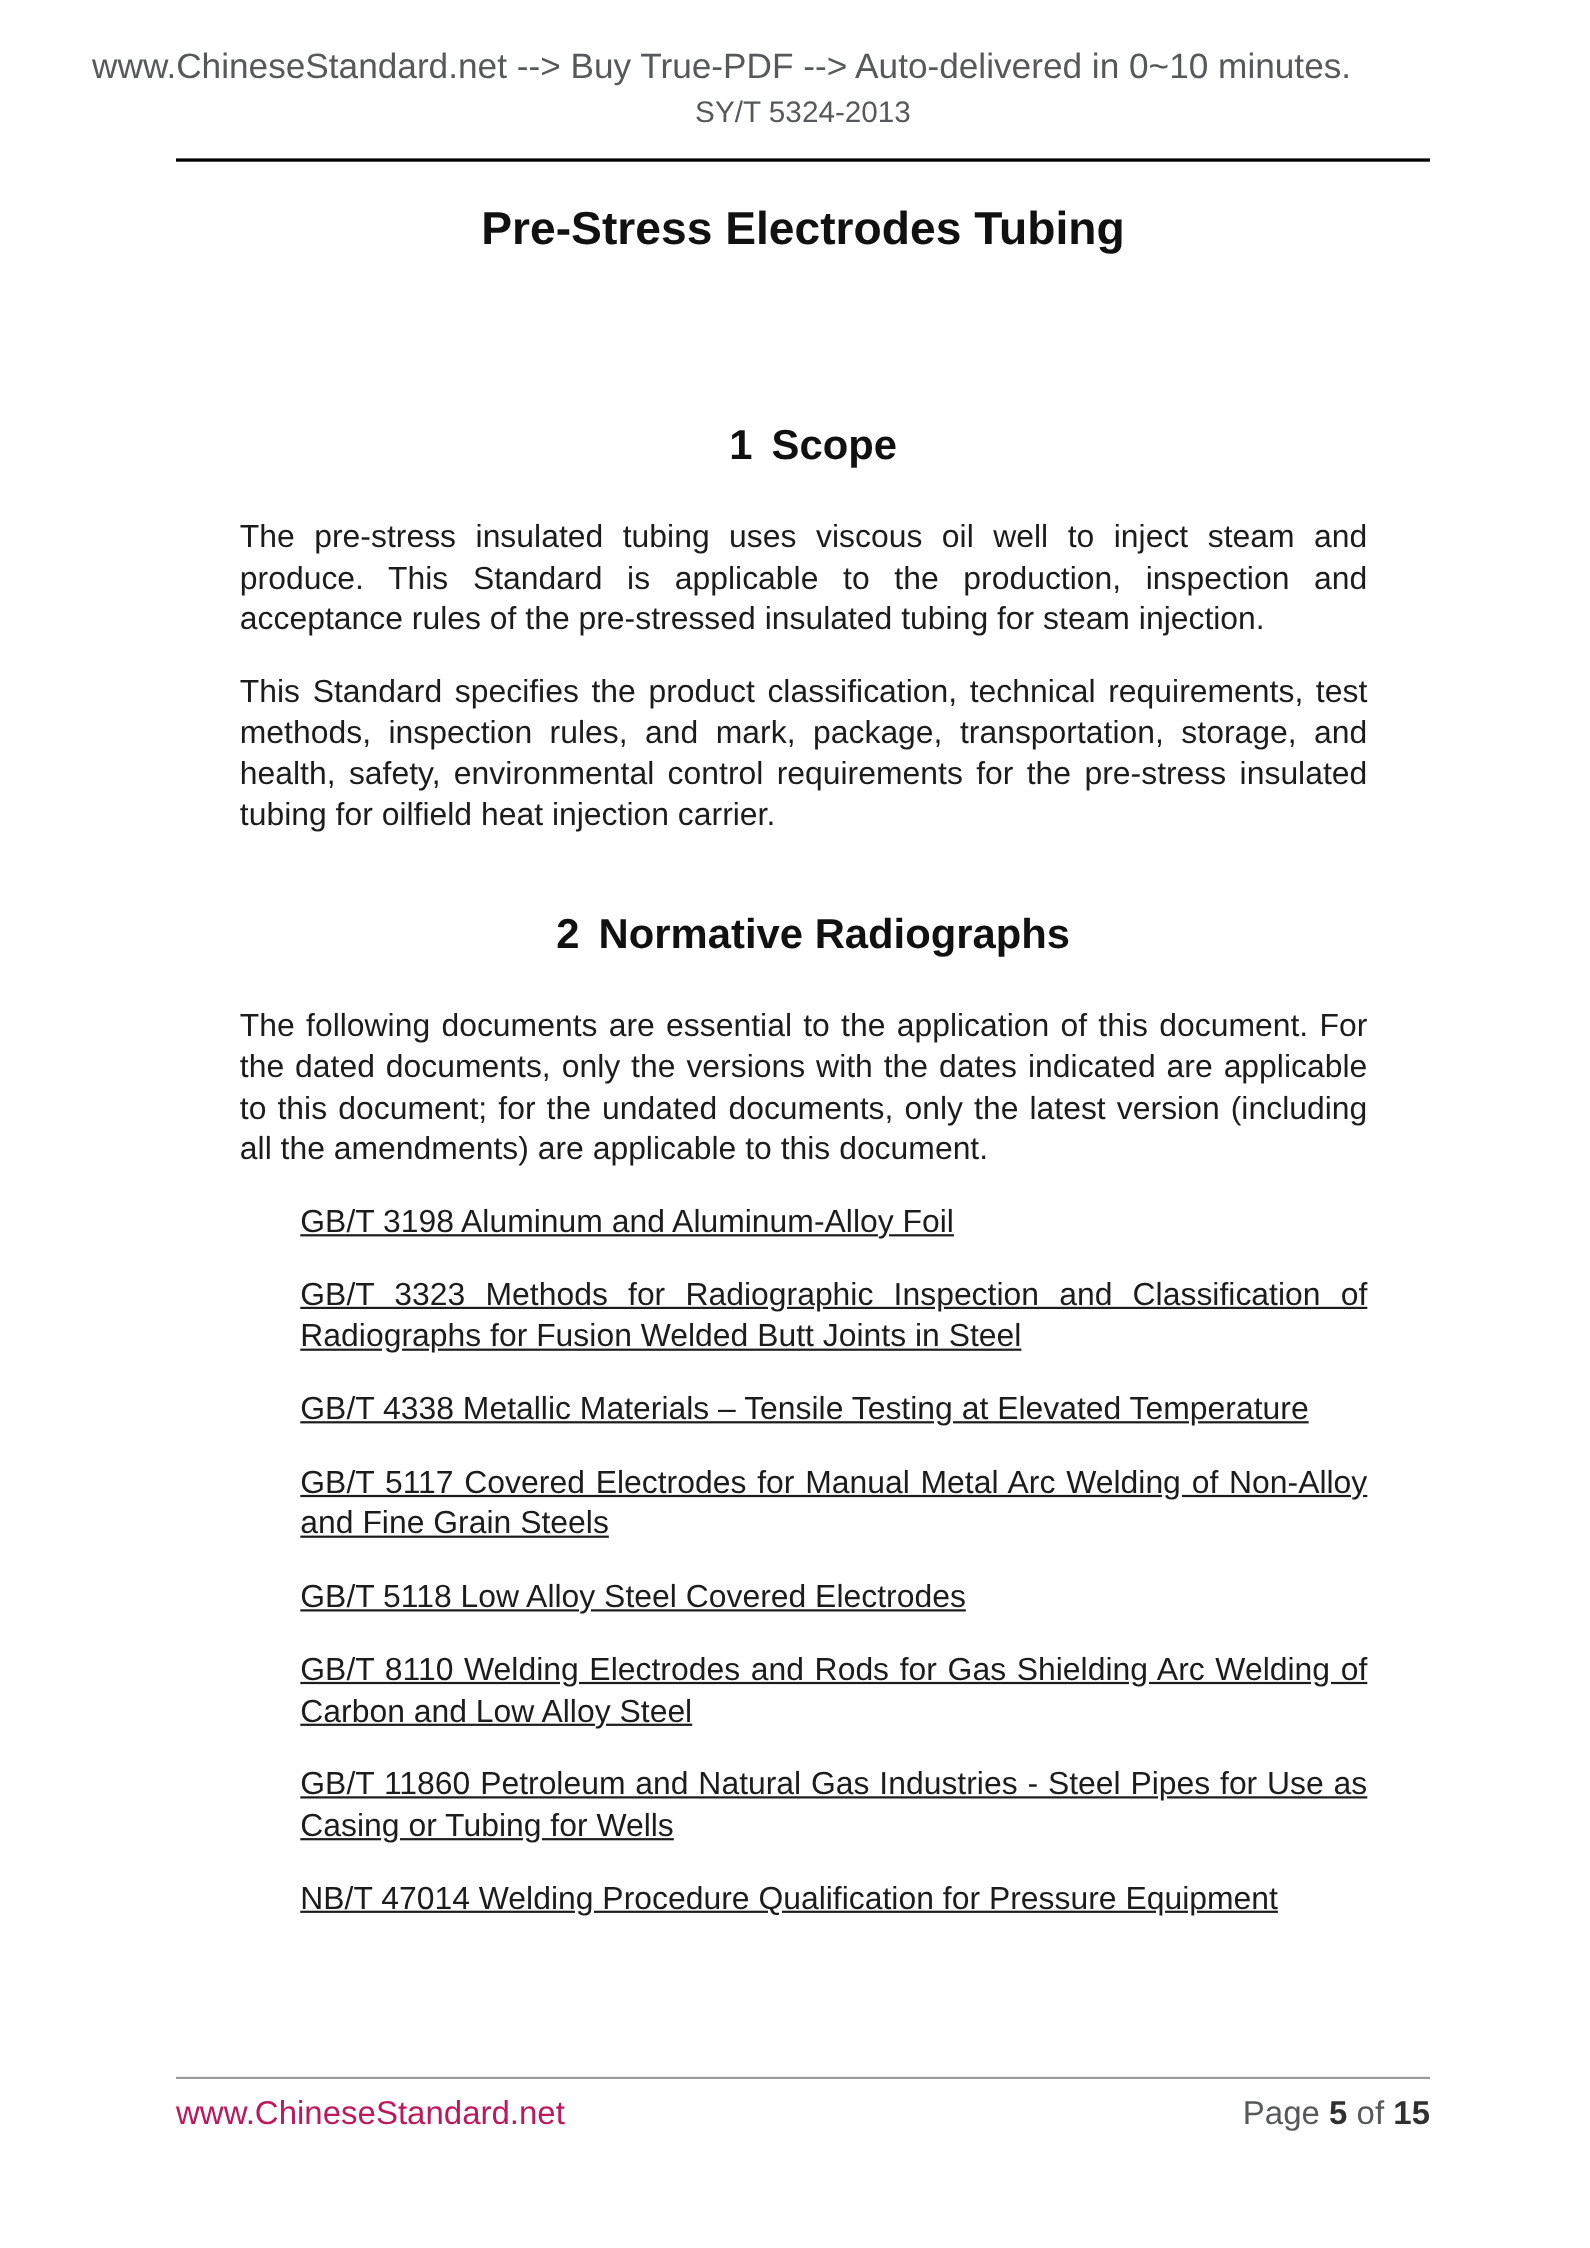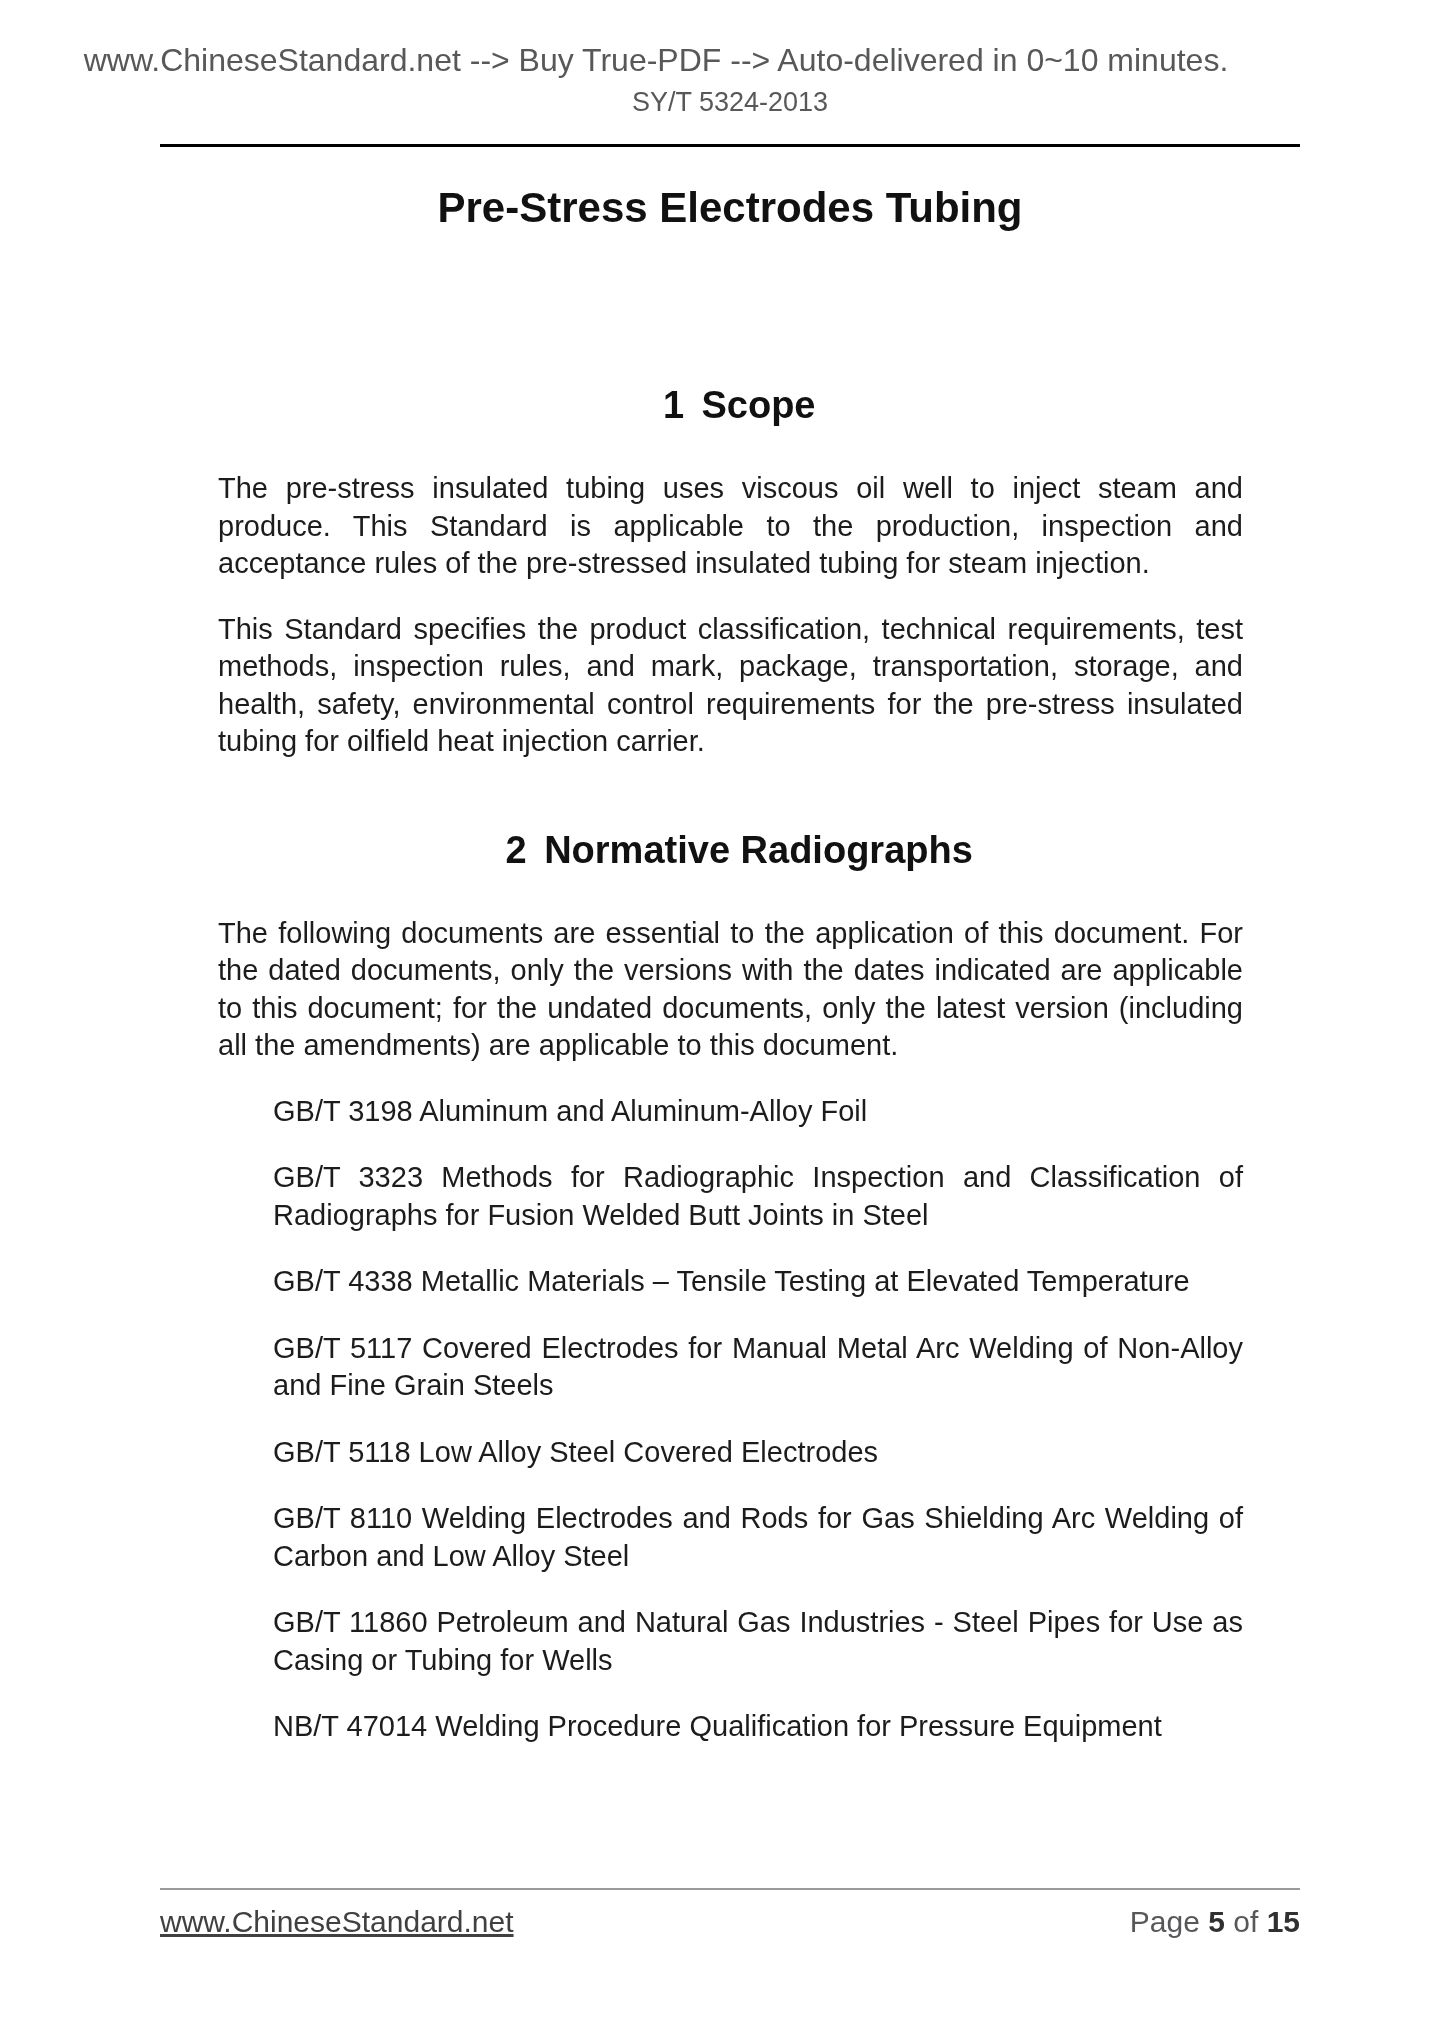"GB/T 3198 Aluminum and Aluminum-Alloy" .refs { text-decoration: none -> underline }
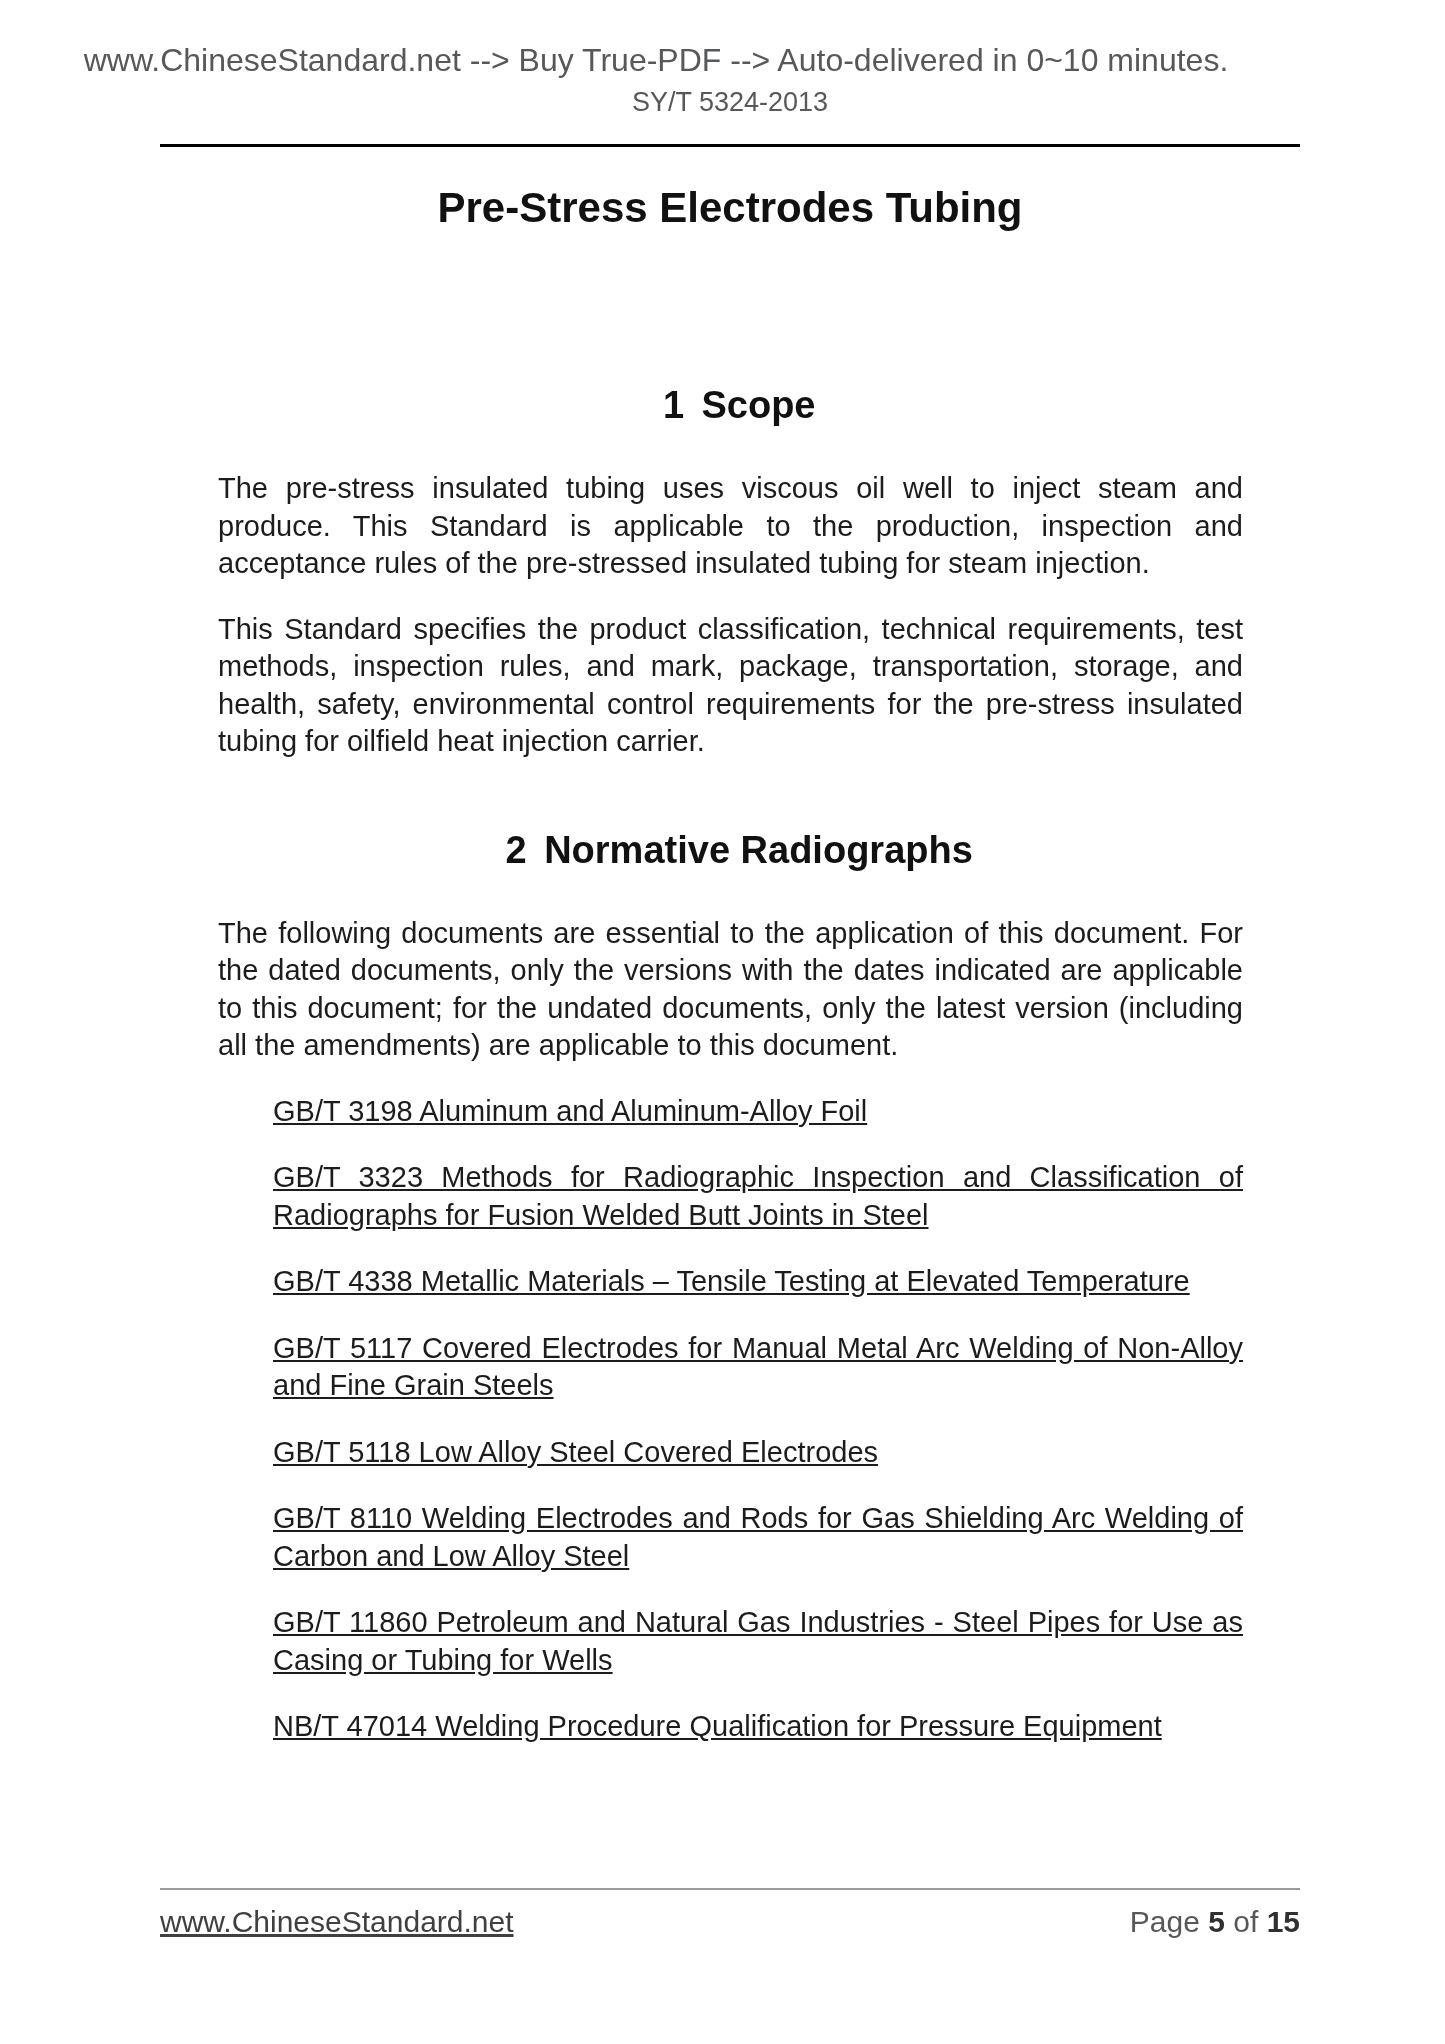"www.ChineseStandard.net" .footer .site { color: #404040 -> #be185d; text-decoration: underline -> none }
